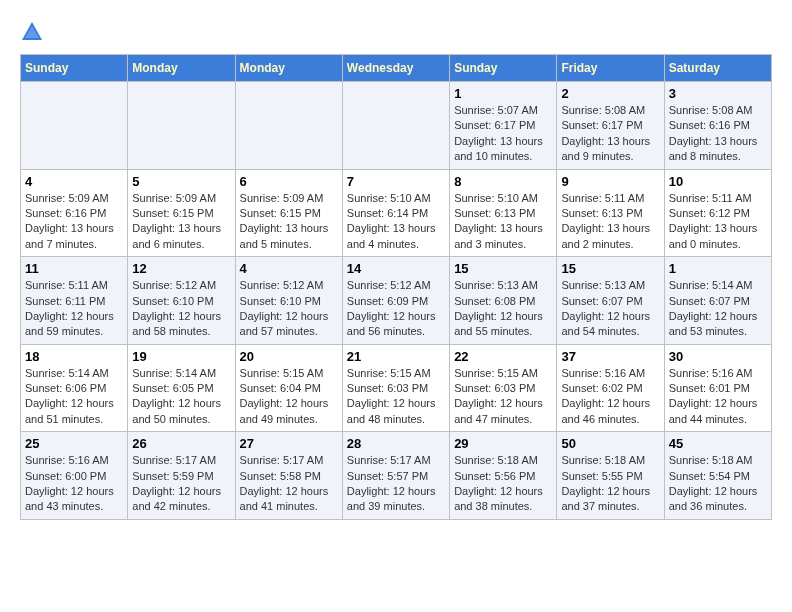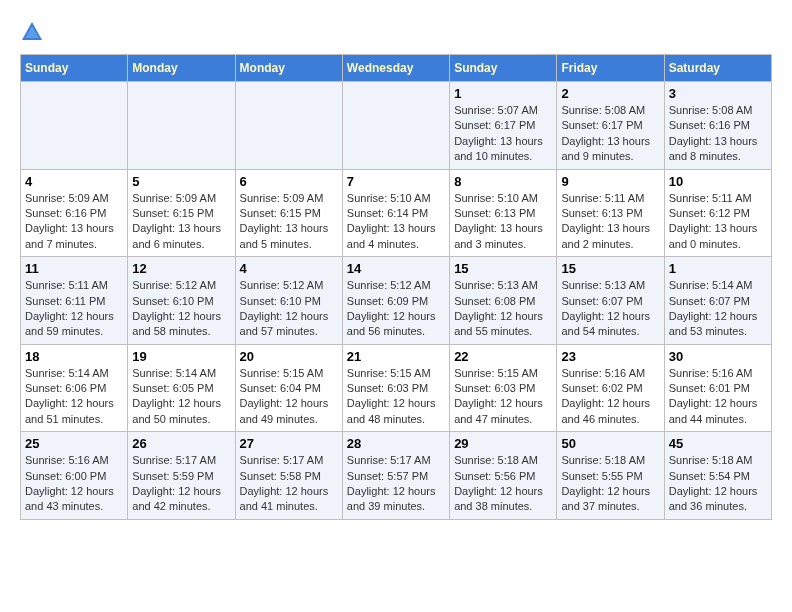"23" span.day-num { text: 23 -> 37 }
